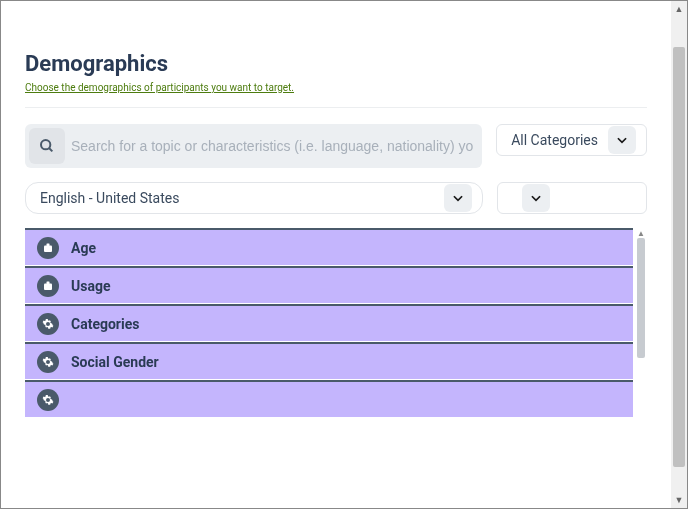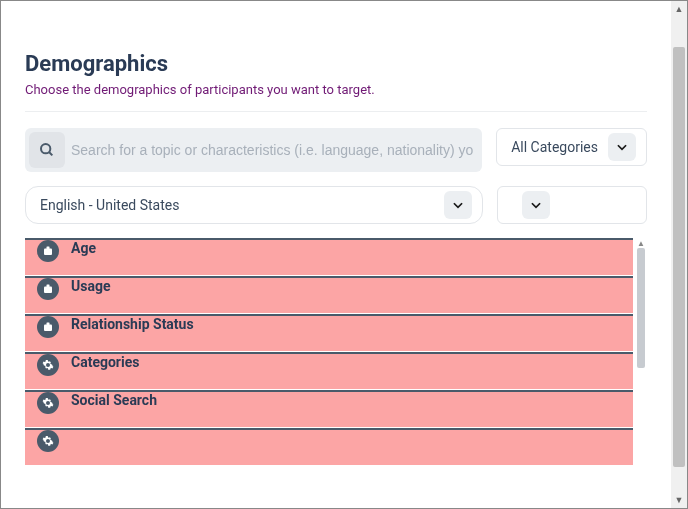"Choose the demographics of participants" .subtitle { color: #701a75 -> #4d7c0f; font-size: 13px -> 10px; text-decoration: none -> underline }
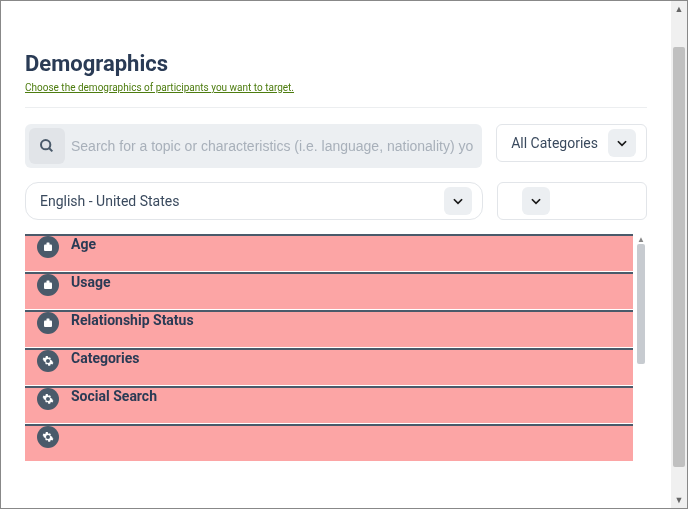"All Categories" .select { height: 38px -> 32px }
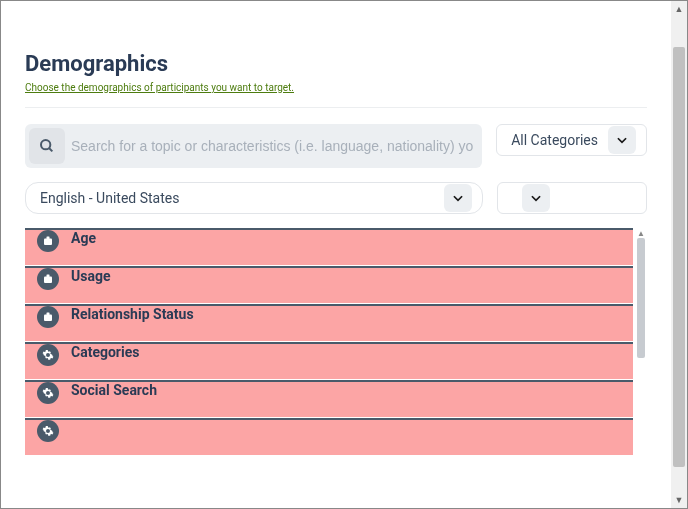"Age" .item { align-items: flex-start -> center; background: #fca5a5 -> #c4b5fd }
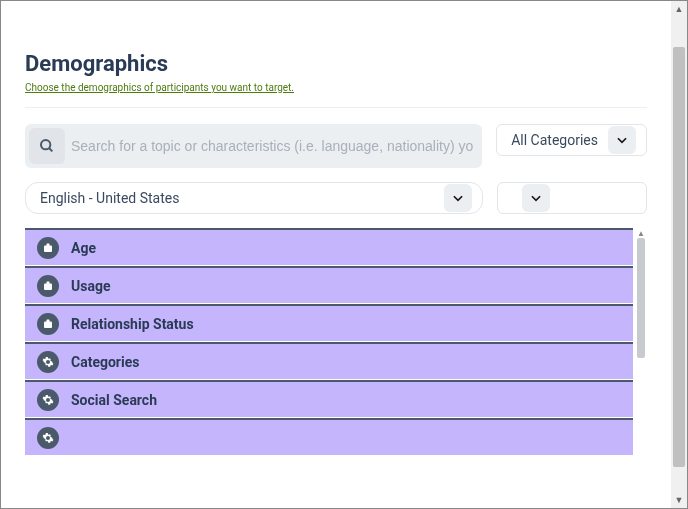"Relationship Status" div.item { html: <div> <span> <svg> <rect></rect> <rect></rect> </svg> </span> <span>Relationship Status</span> </div> -> none }
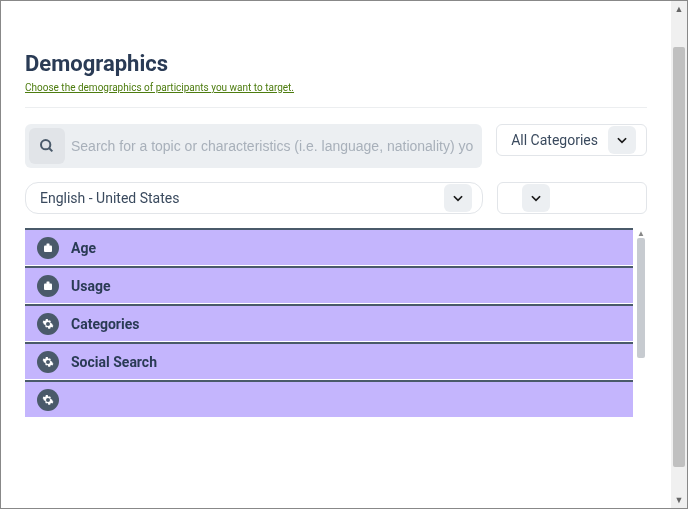"Social Search" span.lbl { text: Search -> Gender }
